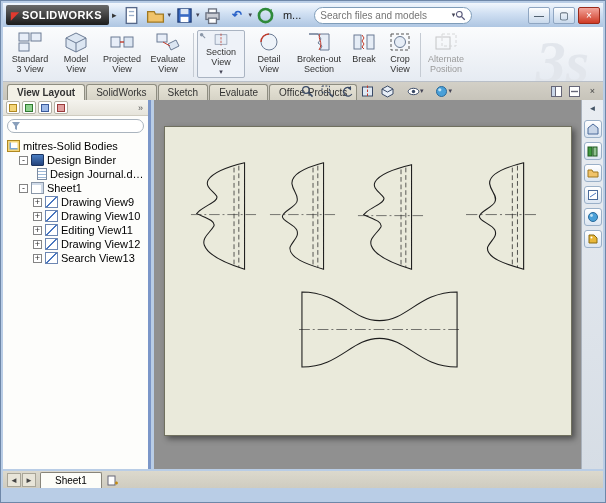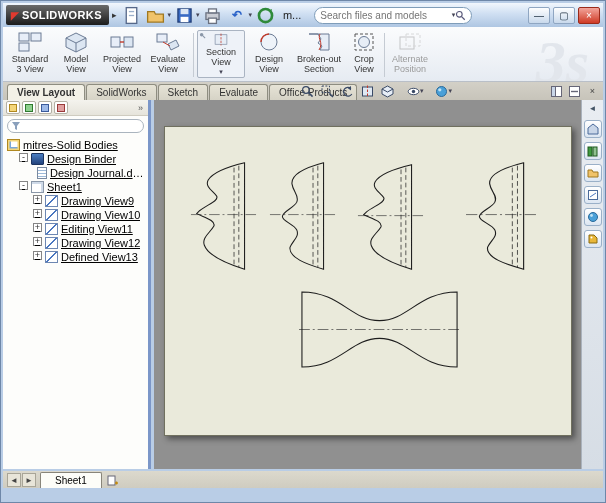"Design" span { text: Design -> Detail }
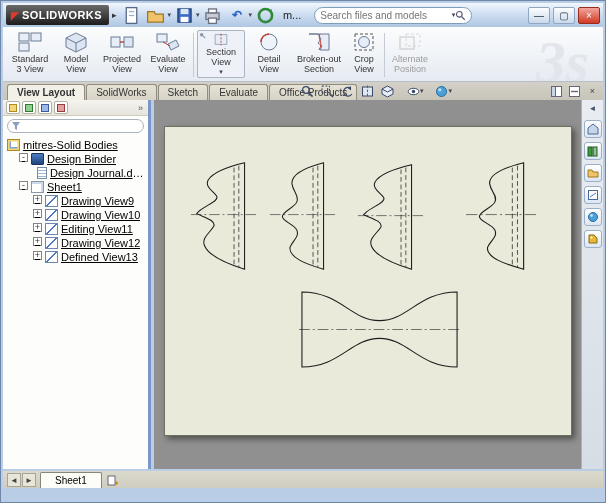"Break" div.rbtn { html: none -> <div> <svg> <rect></rect> <rect></rect> <path></path> </svg> <span>Break</span> <span></span> </div> }
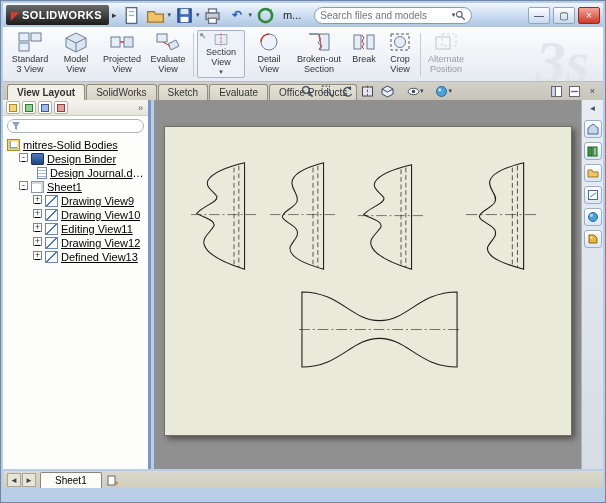"mitres-Solid Bodies" .trow { align-items: none -> center; text-decoration: underline -> none }
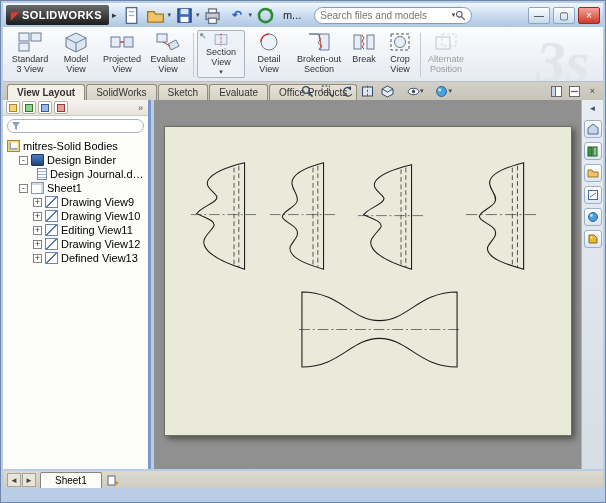"Defined View13" span.tlabel { text: Defined -> Search }
